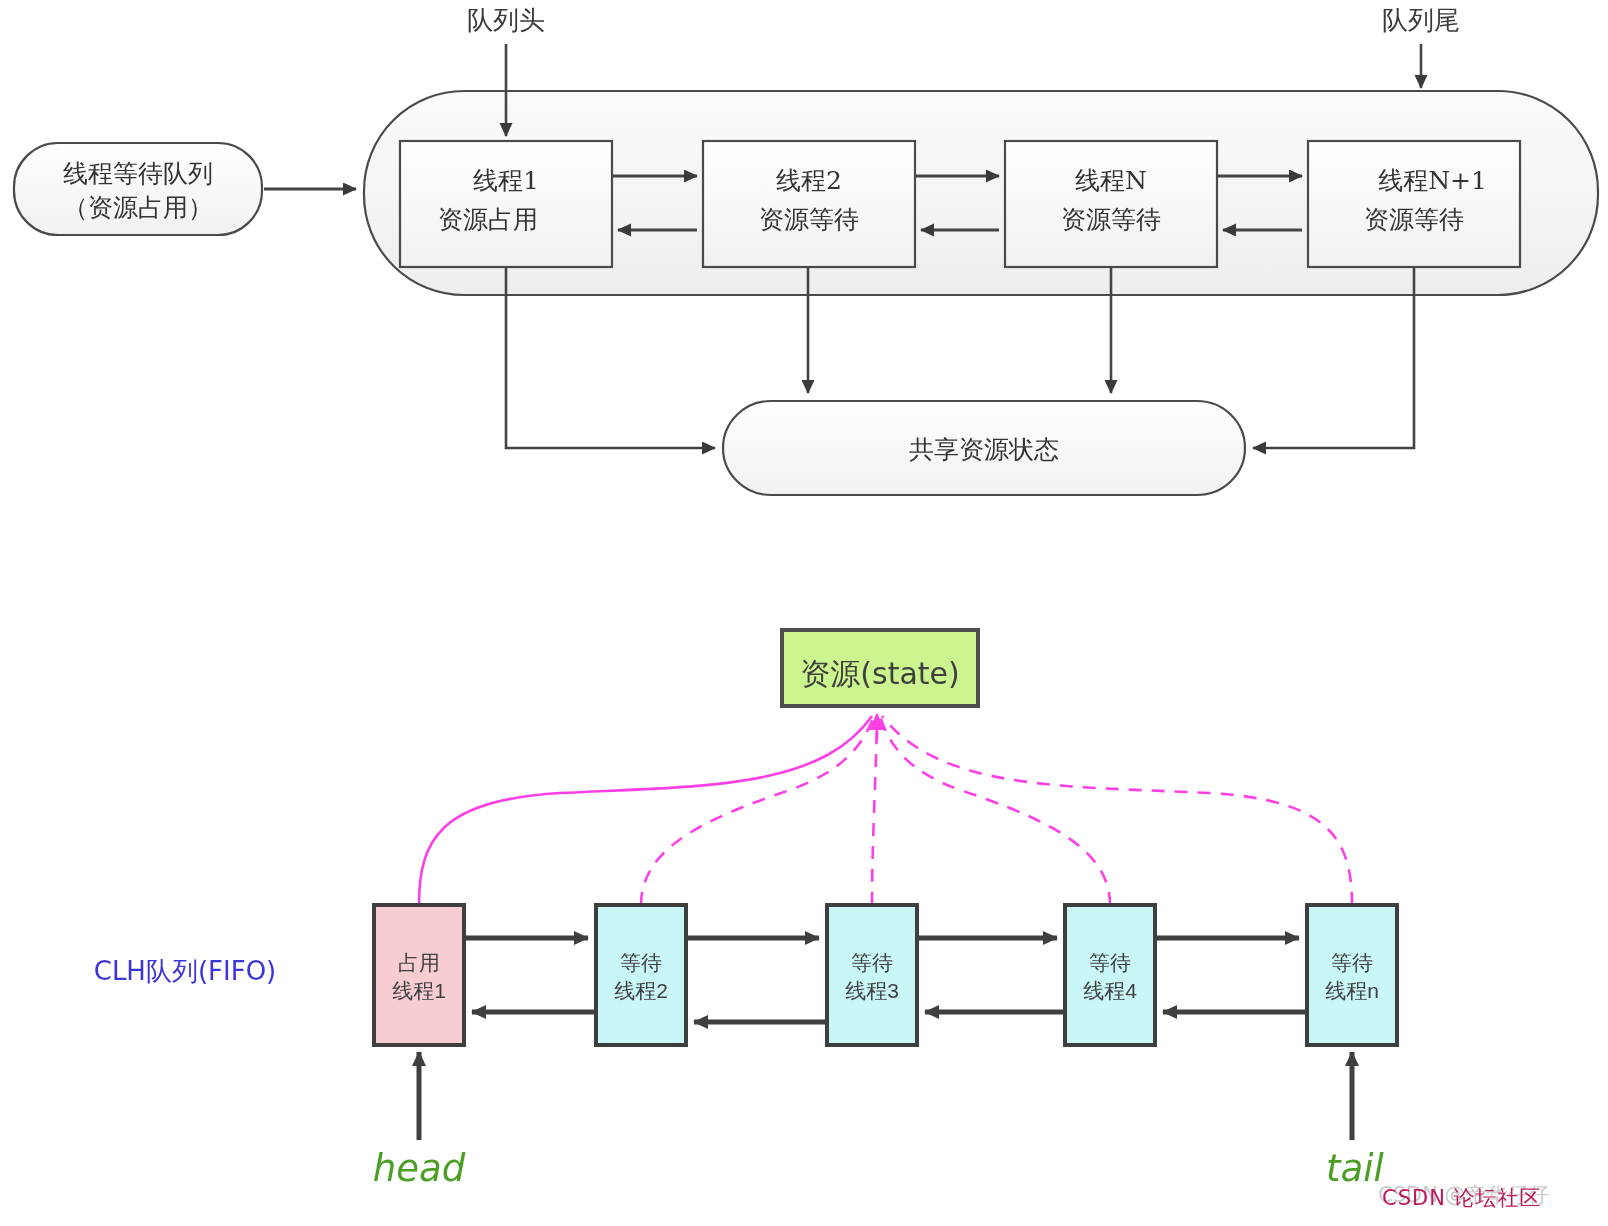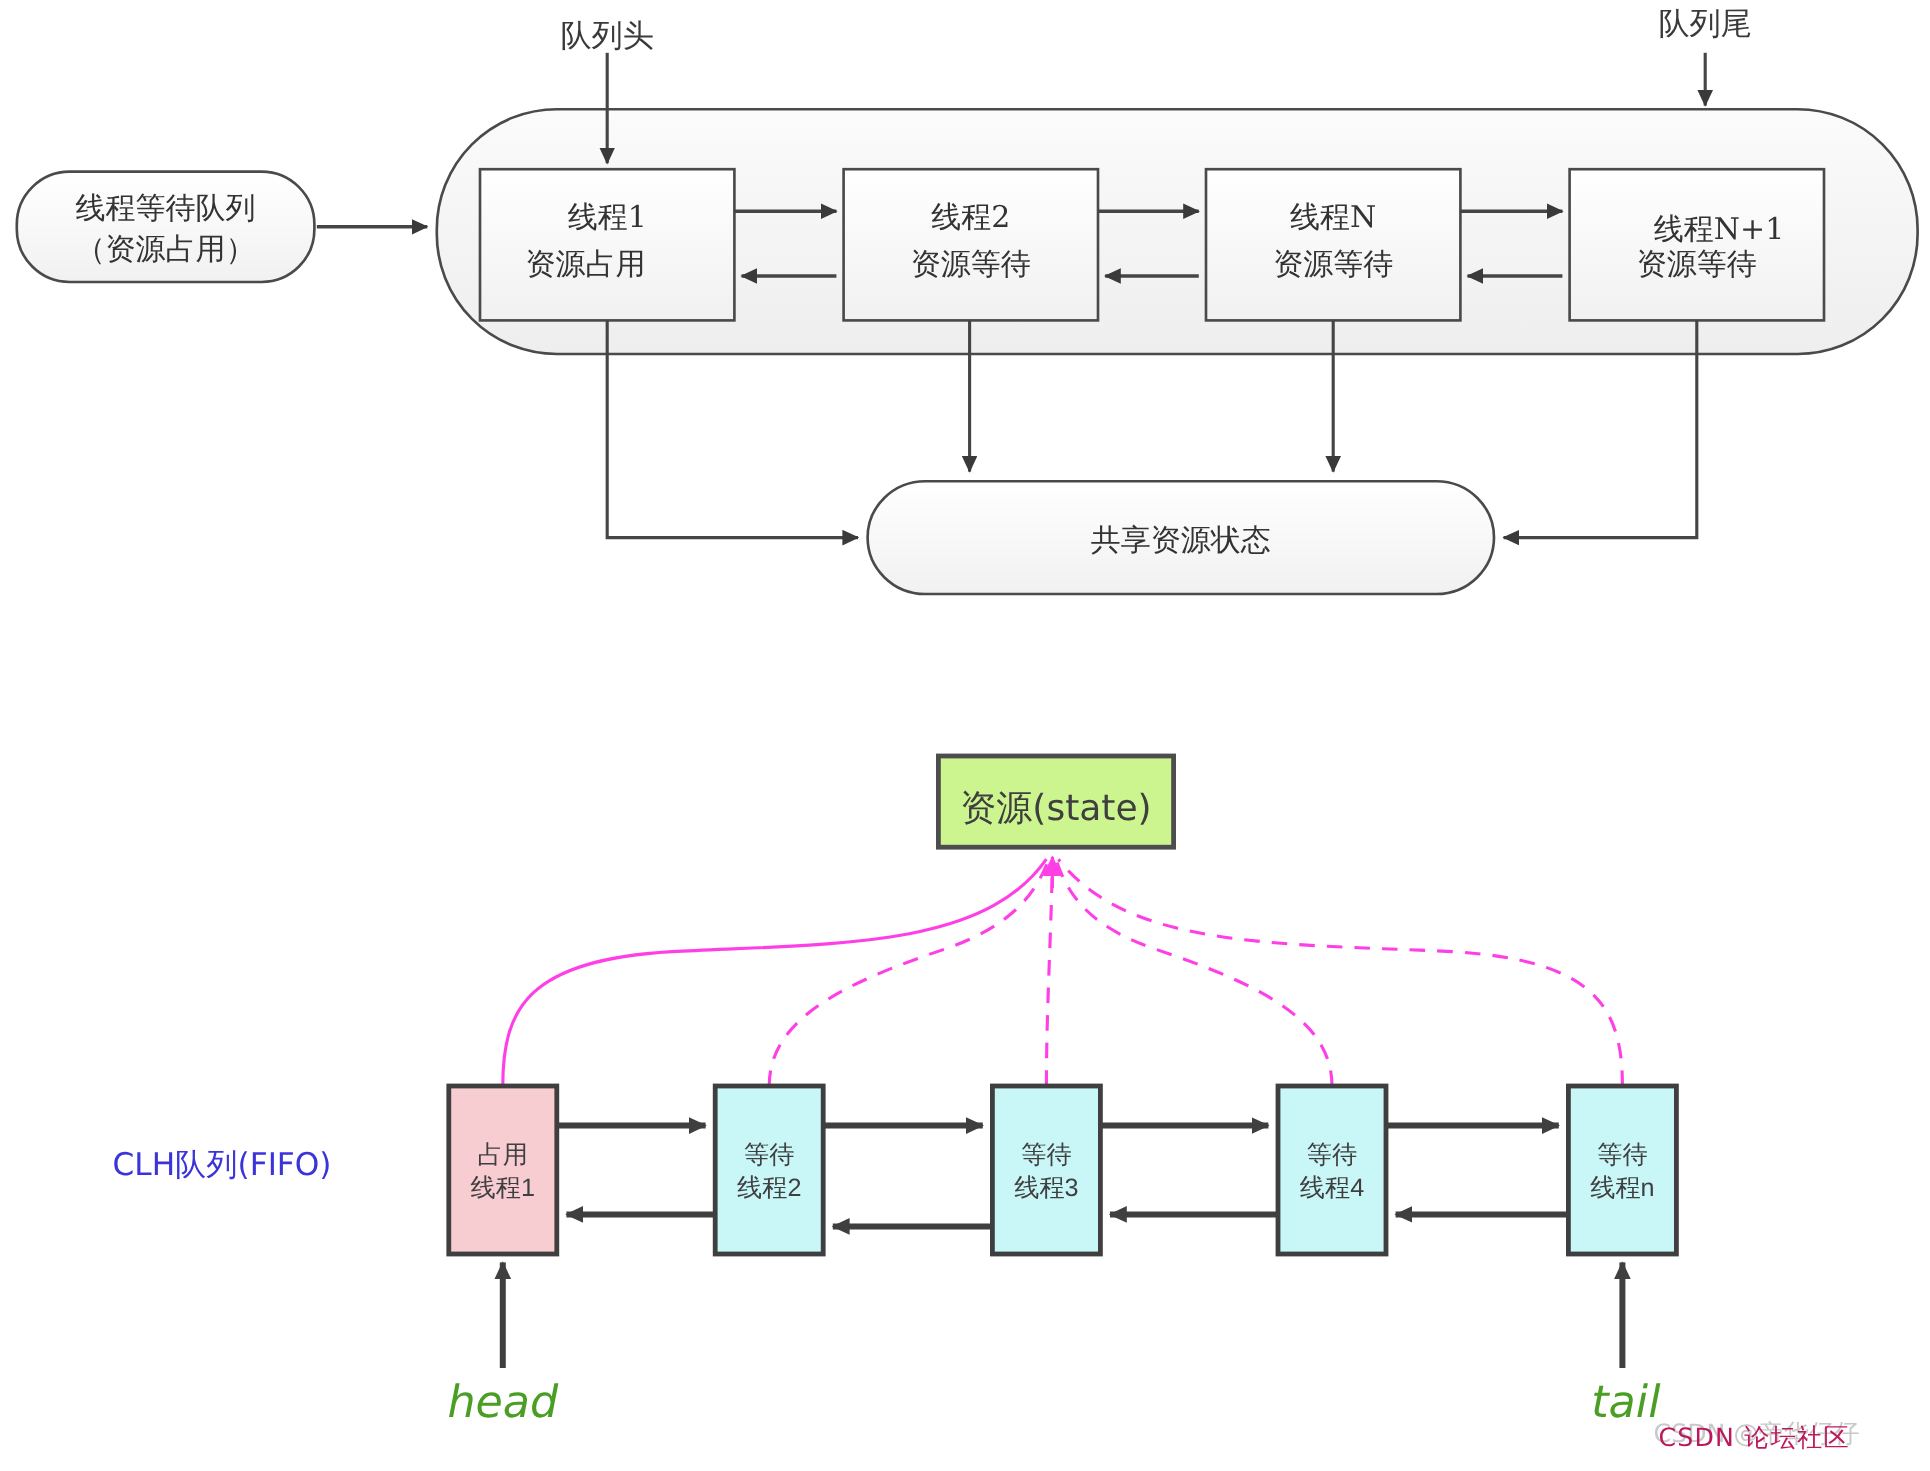"队列头" div.lbl { top: 14px -> 4px }
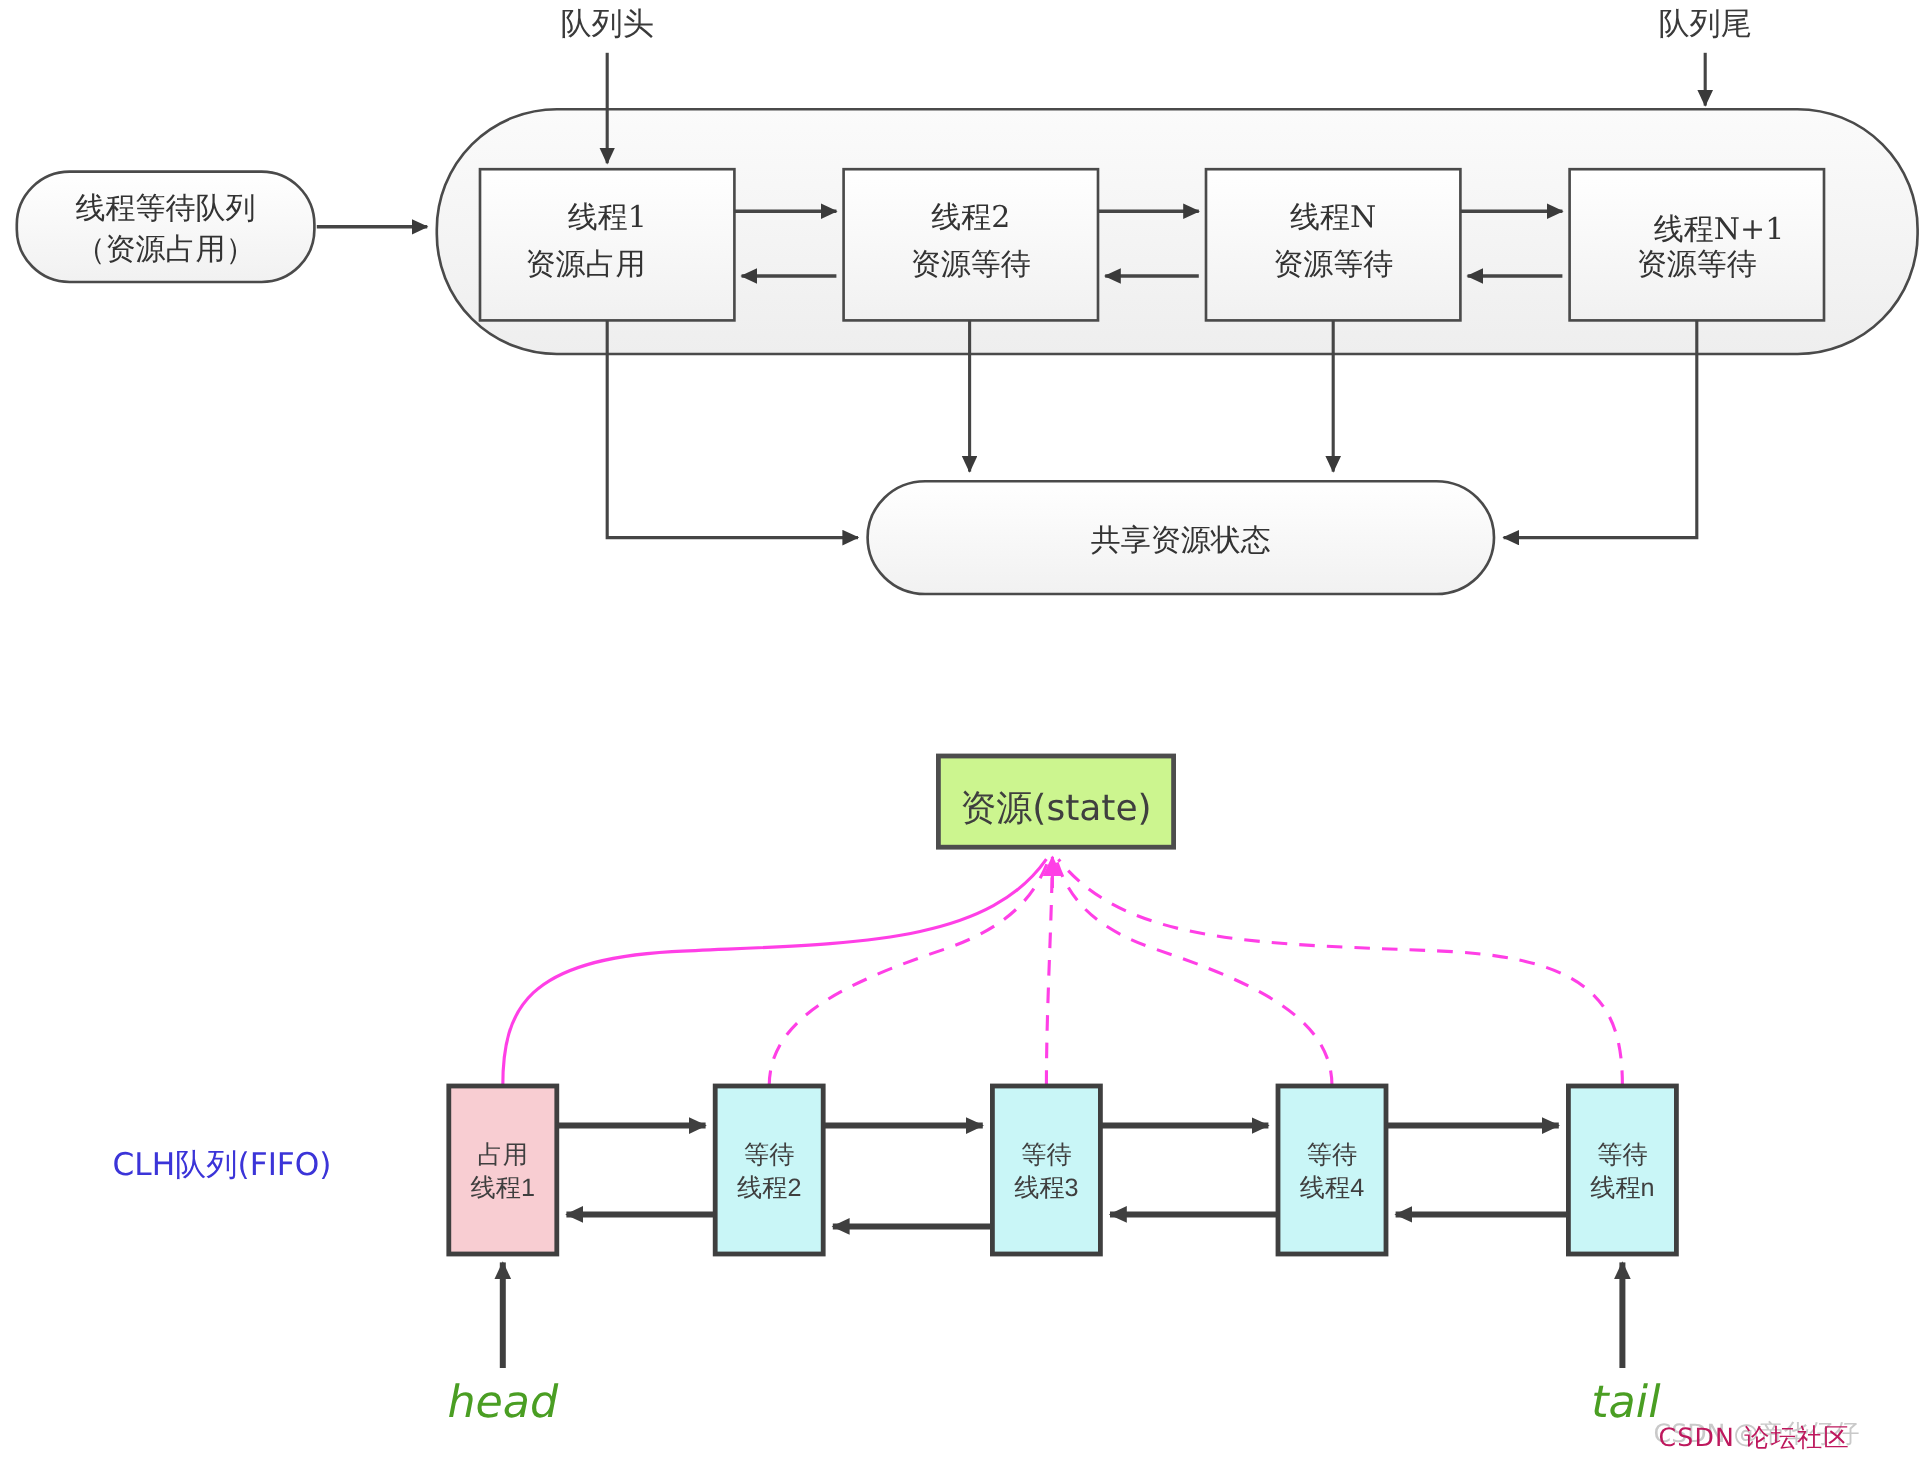"线程N+1" div.lbl { top: 175px -> 165px }
